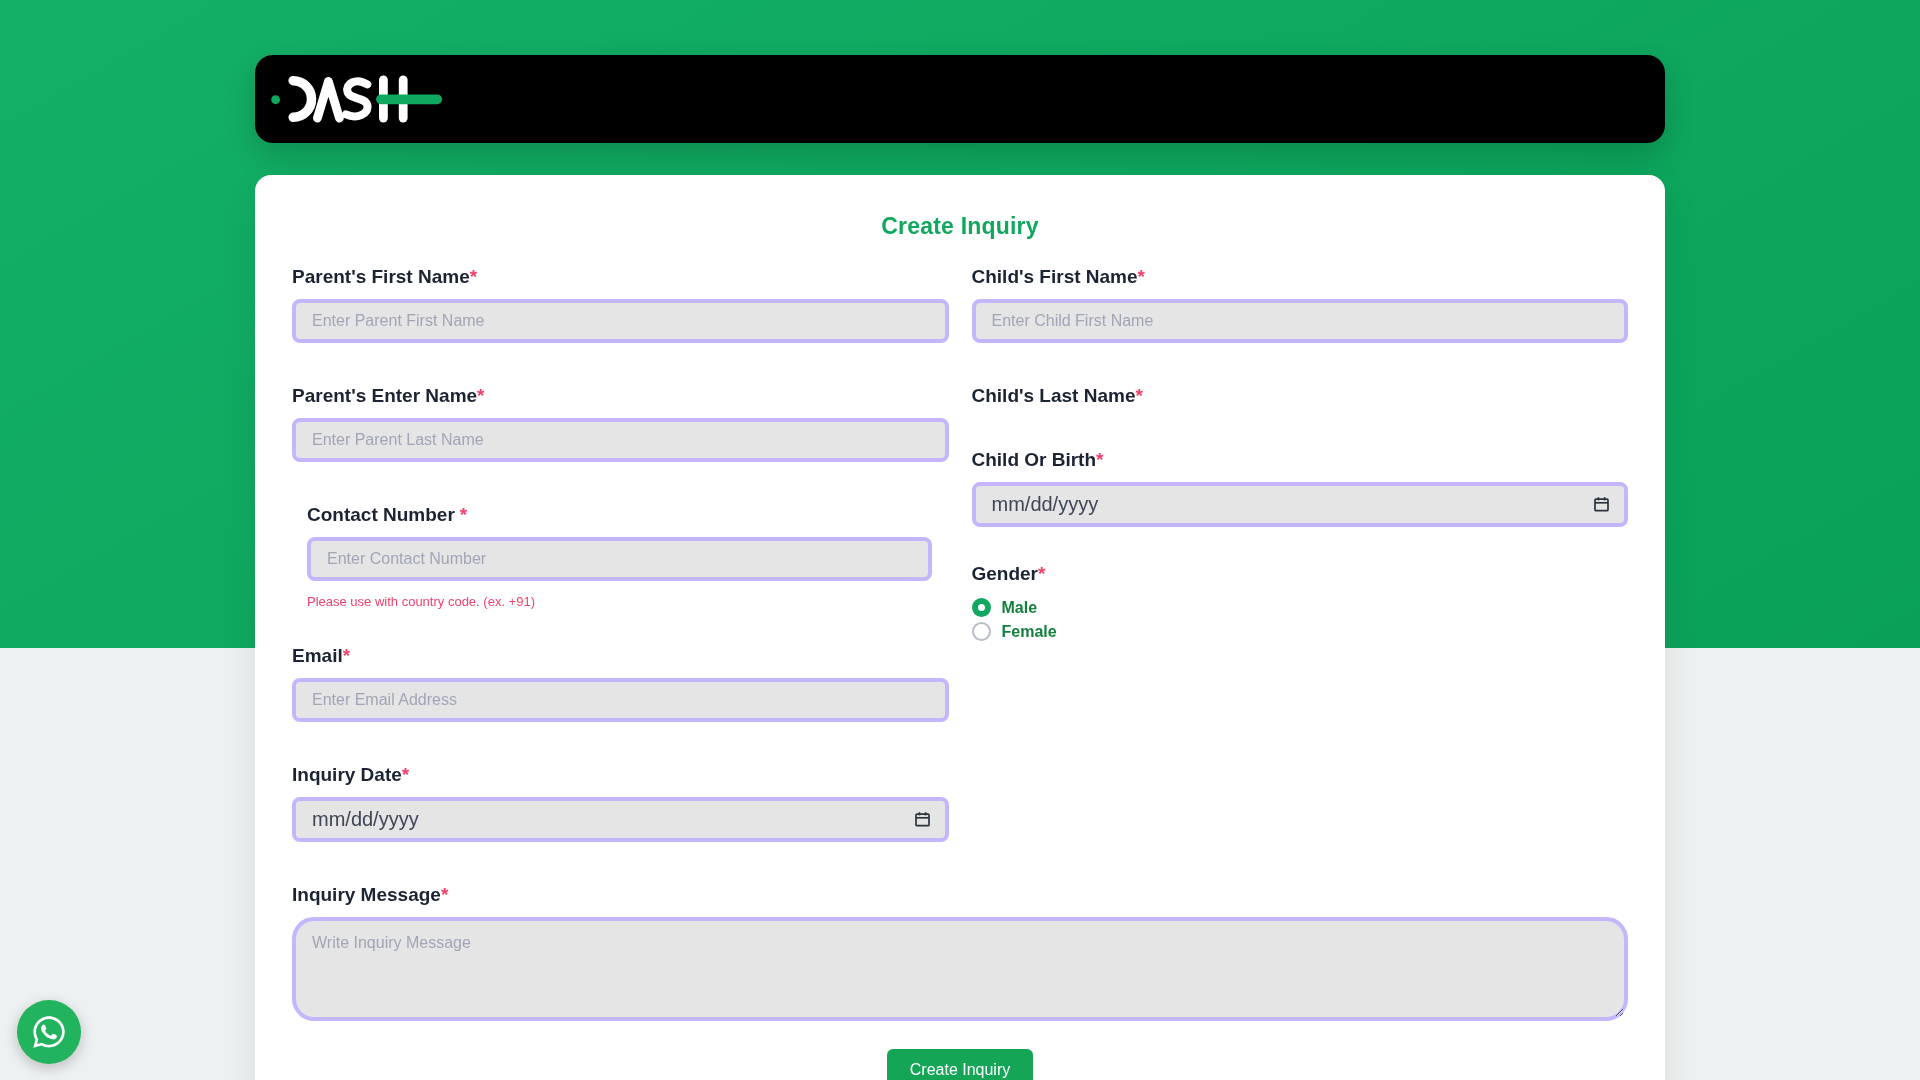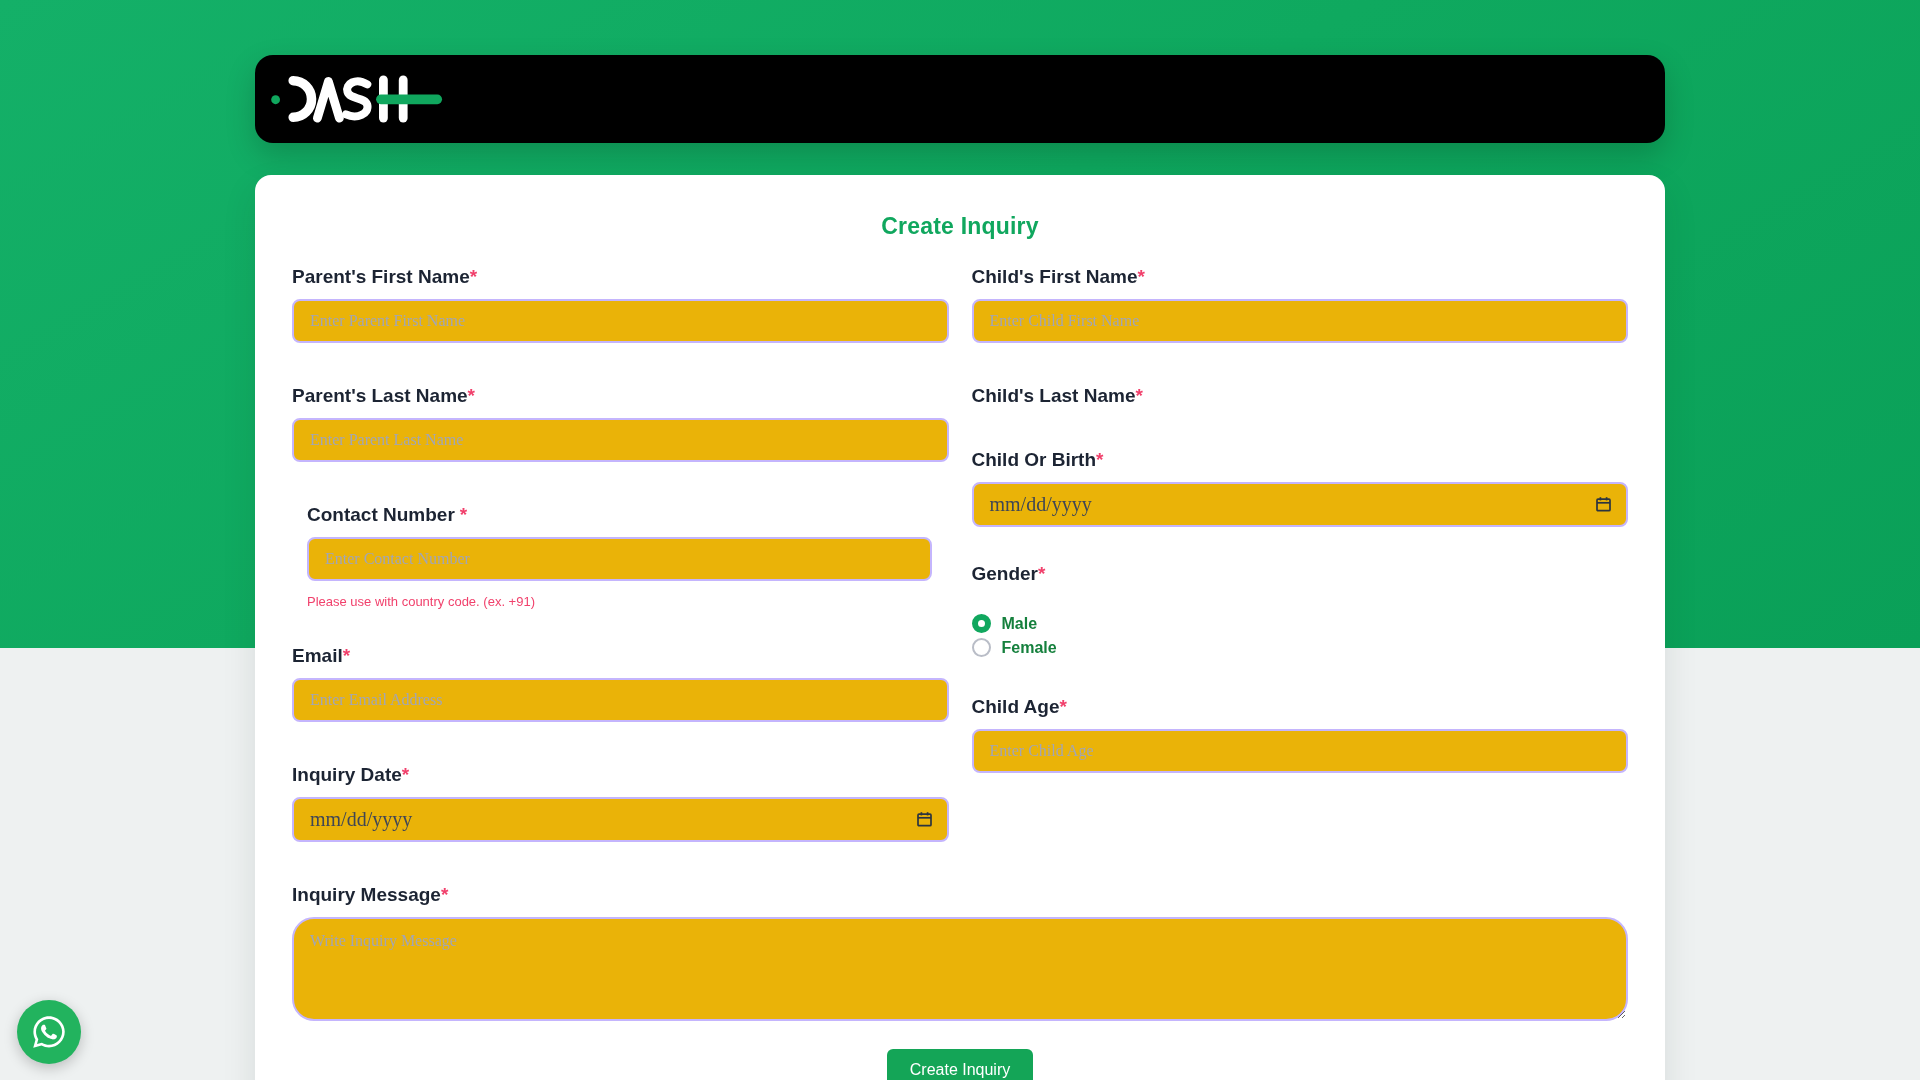"Enter Parent First Name" .text-input, .fake-date, .text-area { background: #eab308 -> #e5e5e5; border: 2px solid #c4b5fd -> 4px solid #c4b5fd; font-family: Liberation Serif, serif -> Liberation Sans, sans-serif }
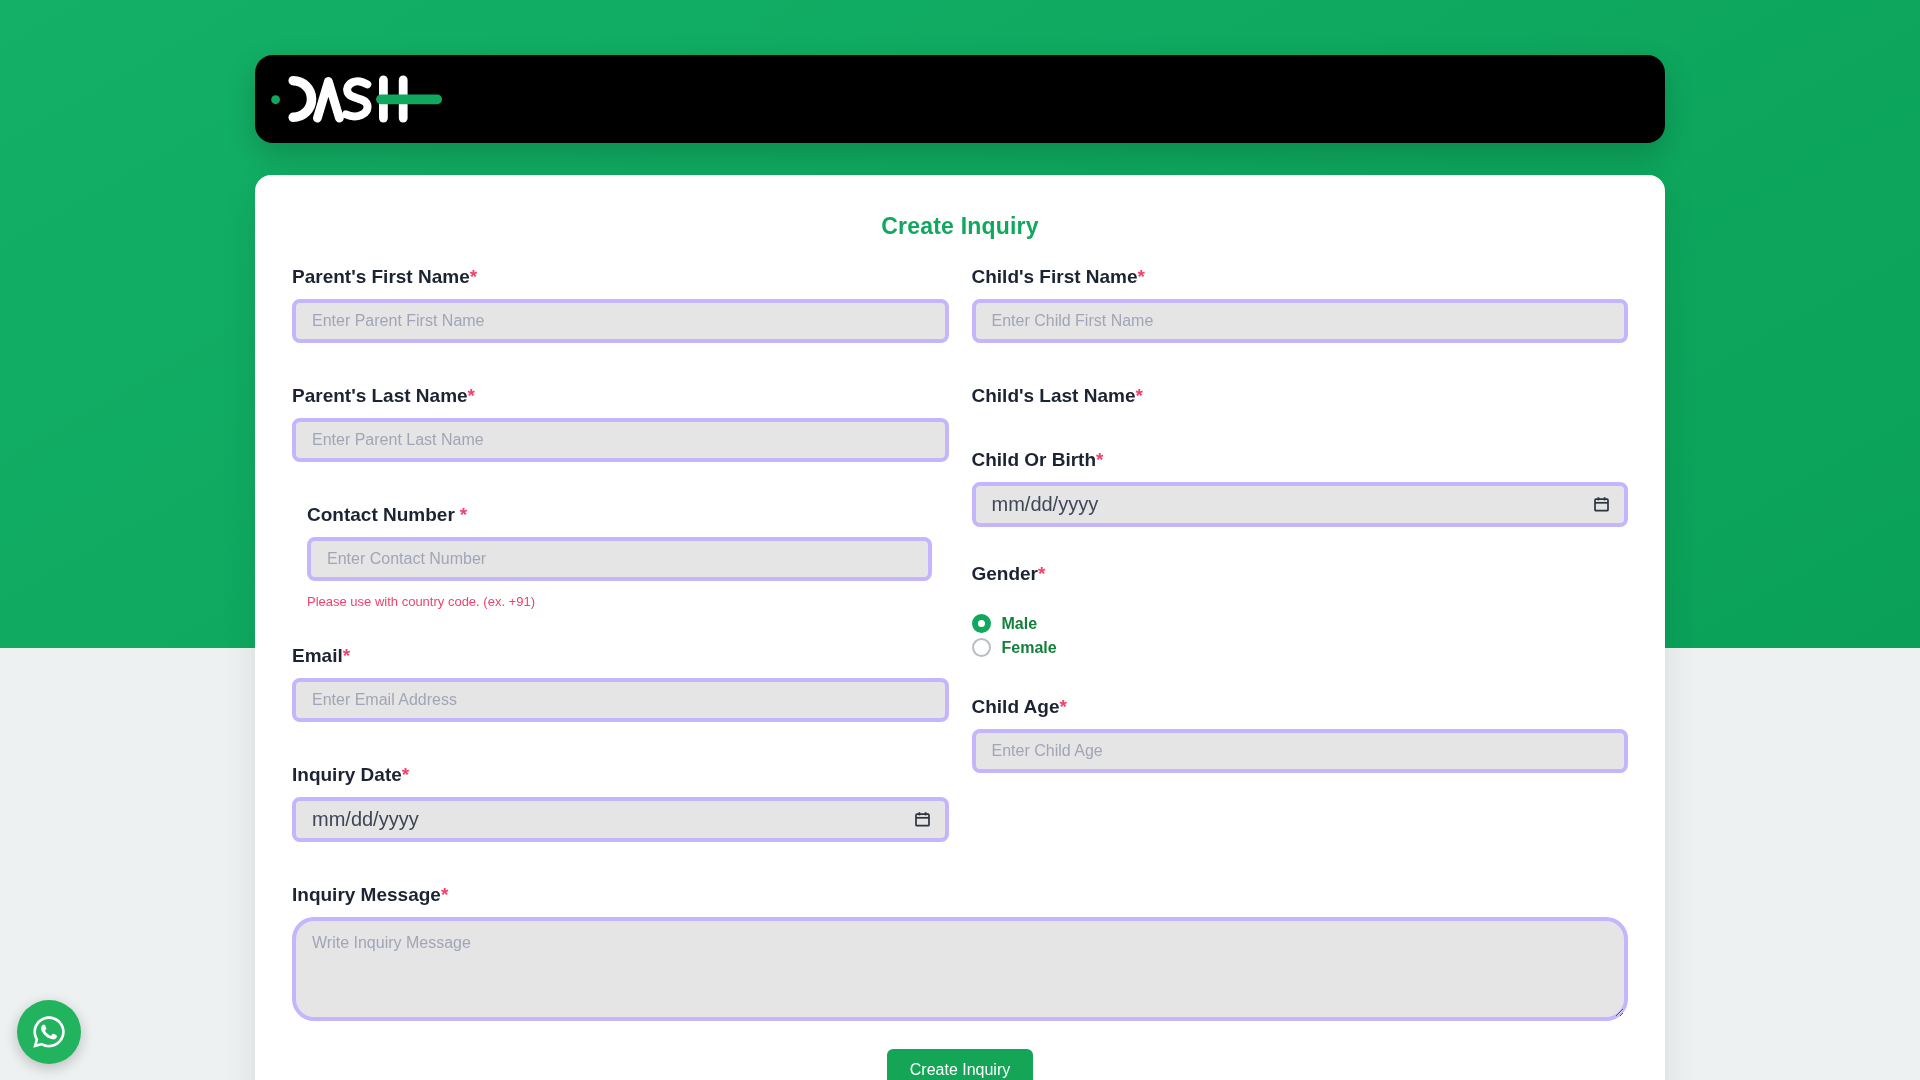"Parent's Last Name" span { text: Last -> Enter }
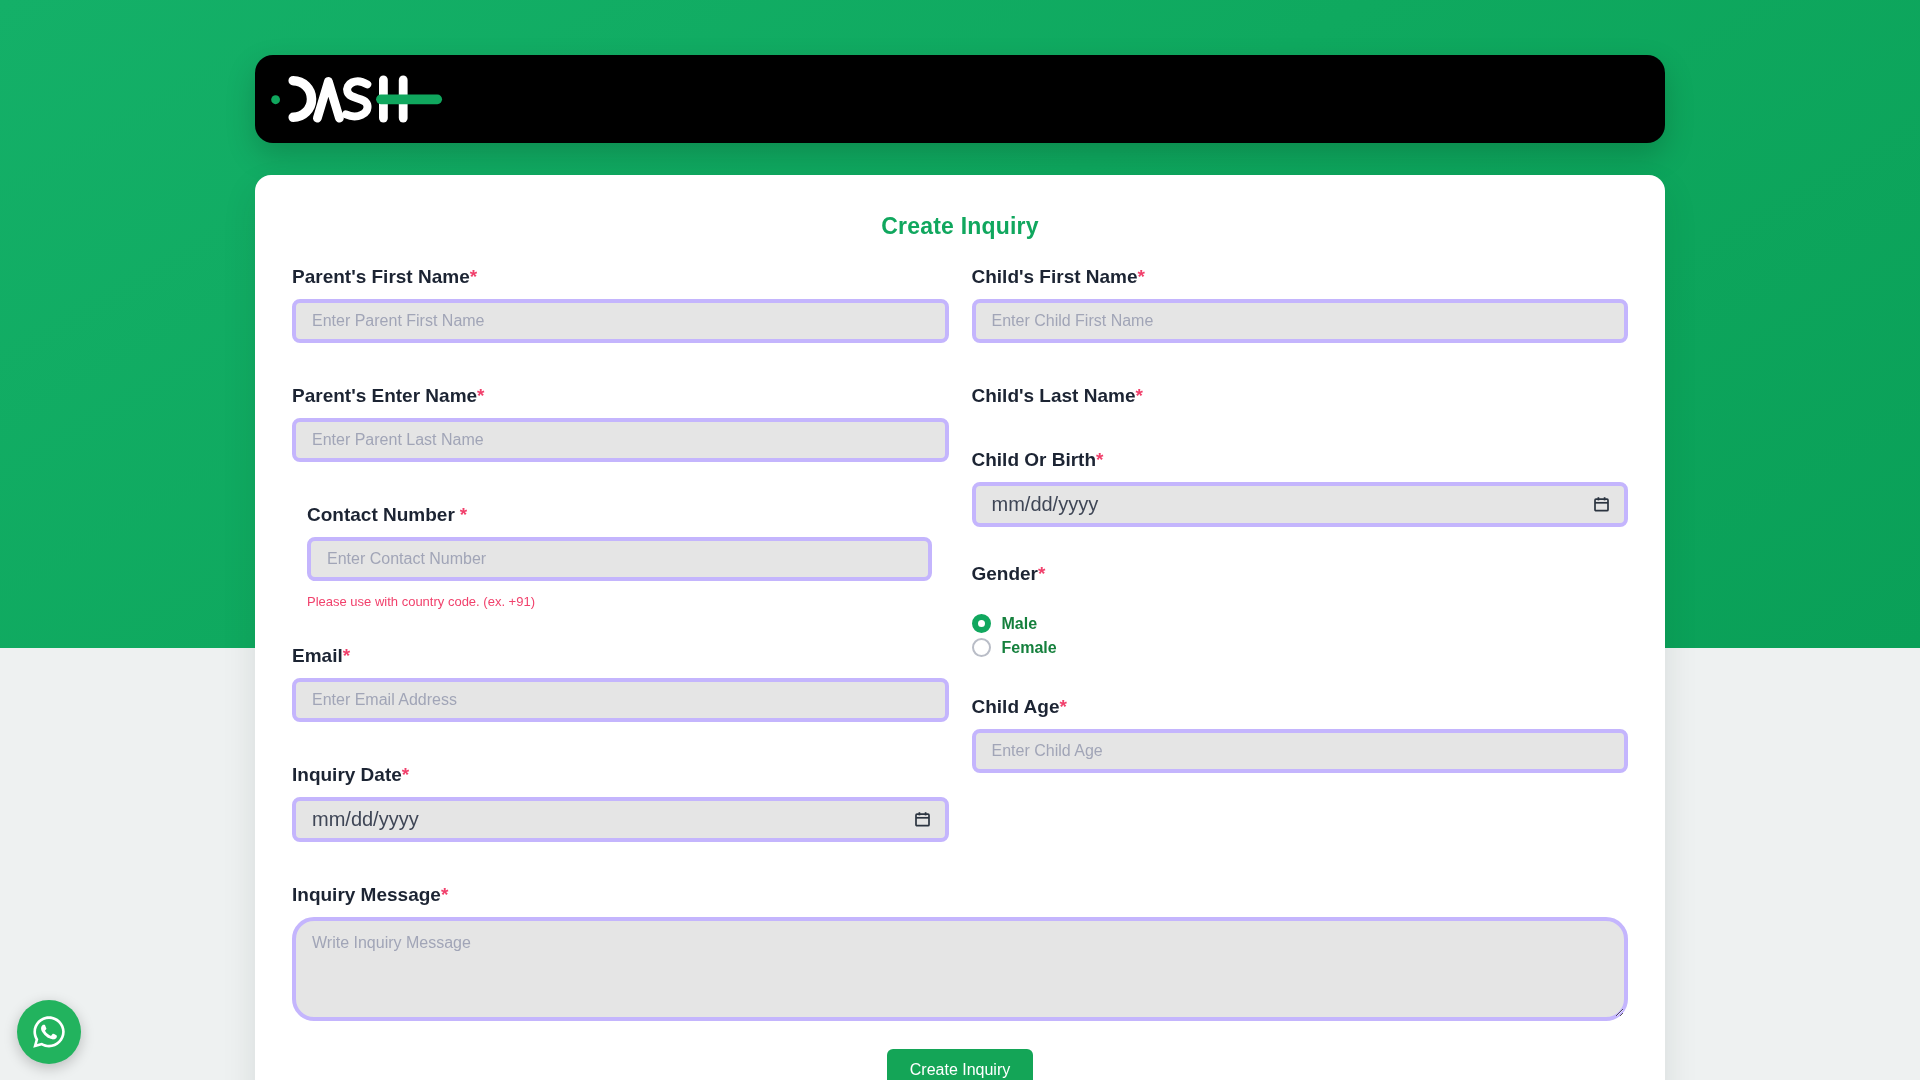"Gender*" .gender-group .field-label { margin-bottom: 29px -> 13px }
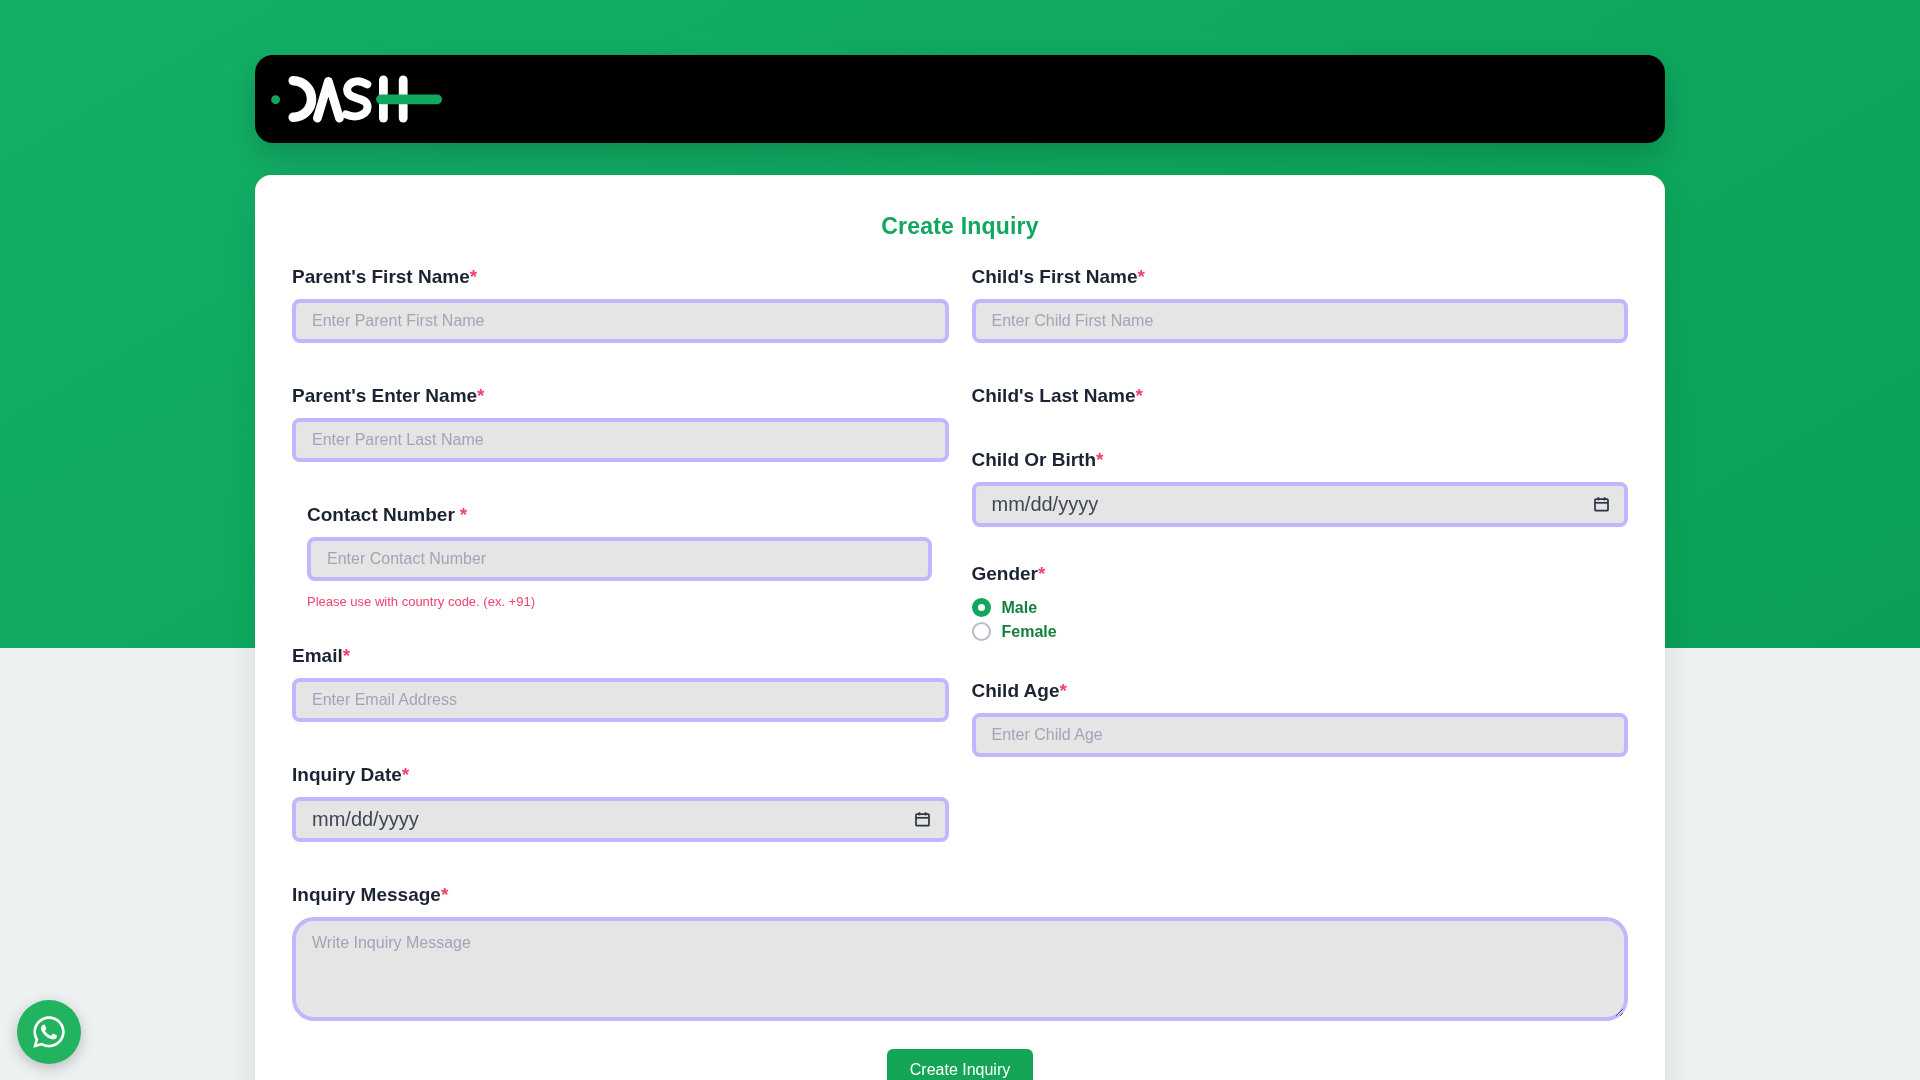"Child Age*" div.group { html: <div> <label><span>Child Age</span><span>*</span></label> <input> </div> -> none }
